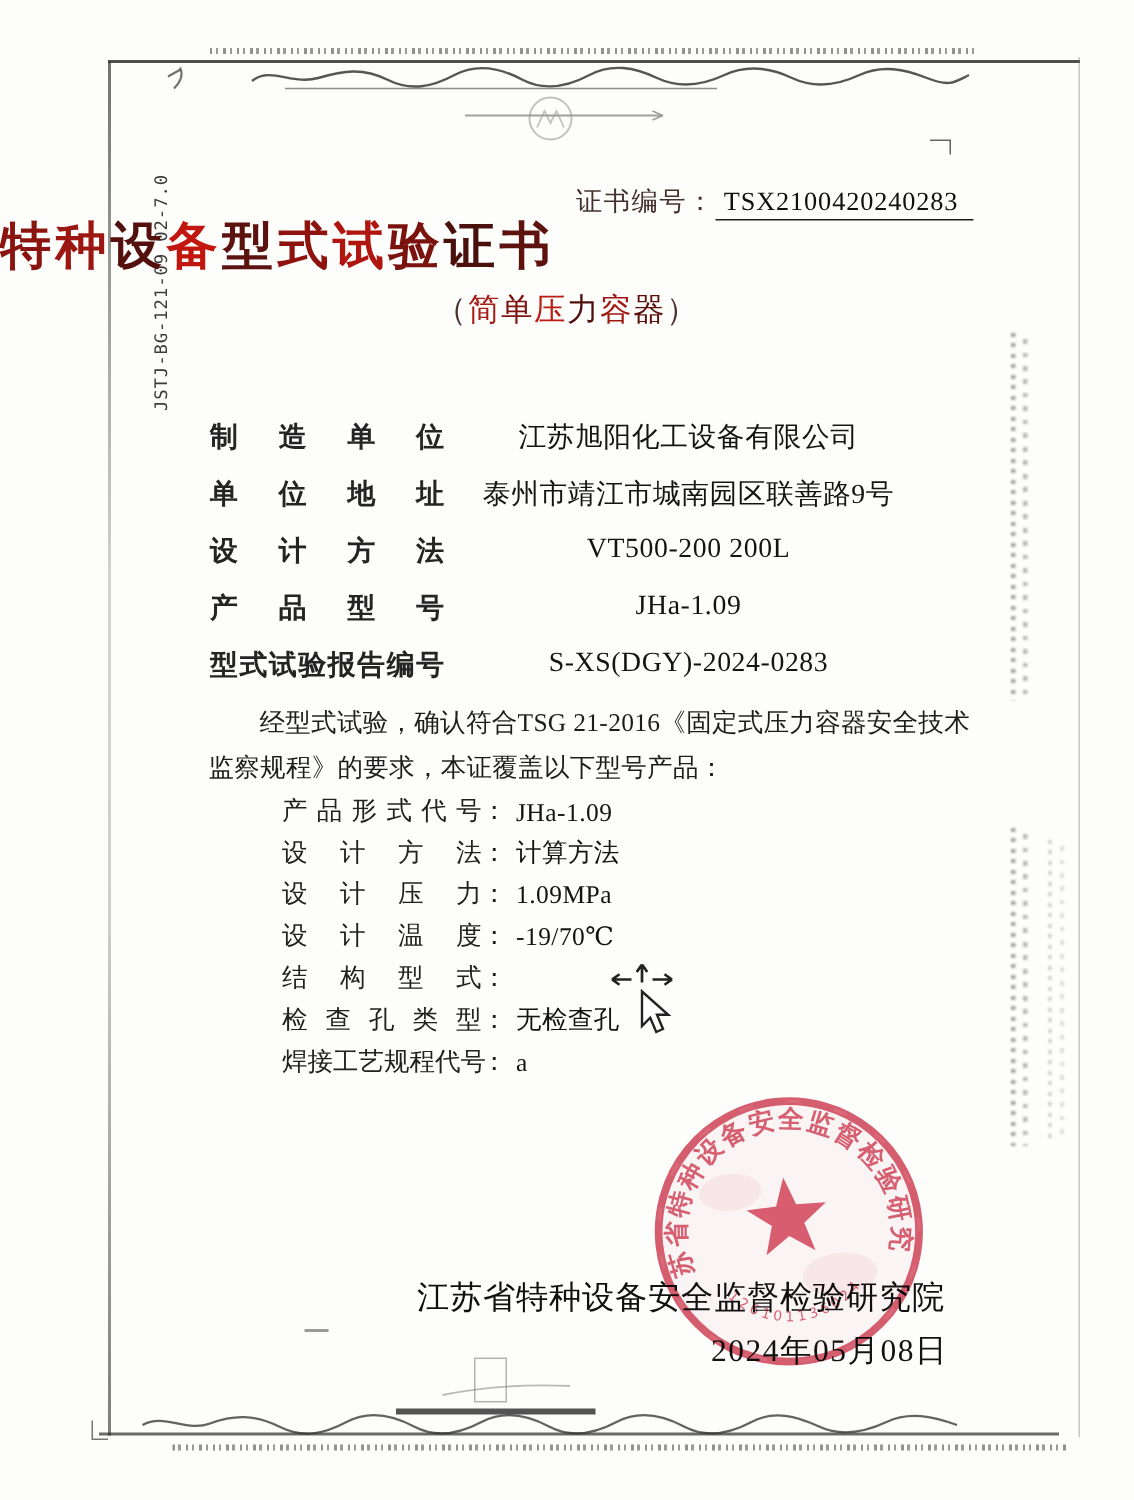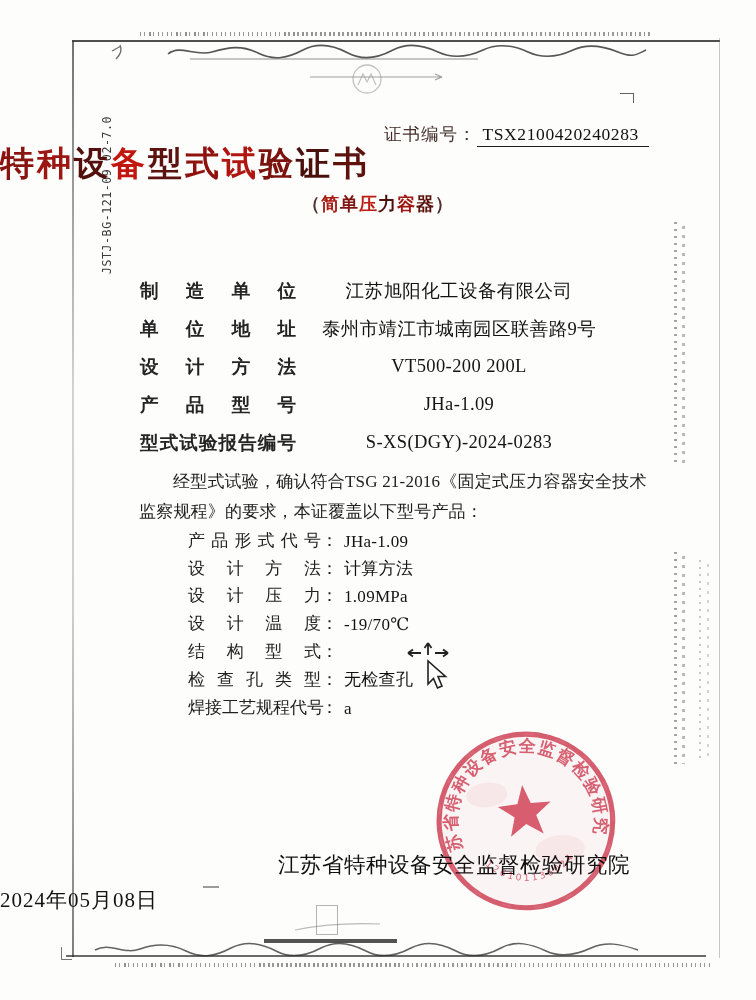"（简单压力容器）" .subtitle { font-size: 18px -> 21px; font-weight: bold -> normal }
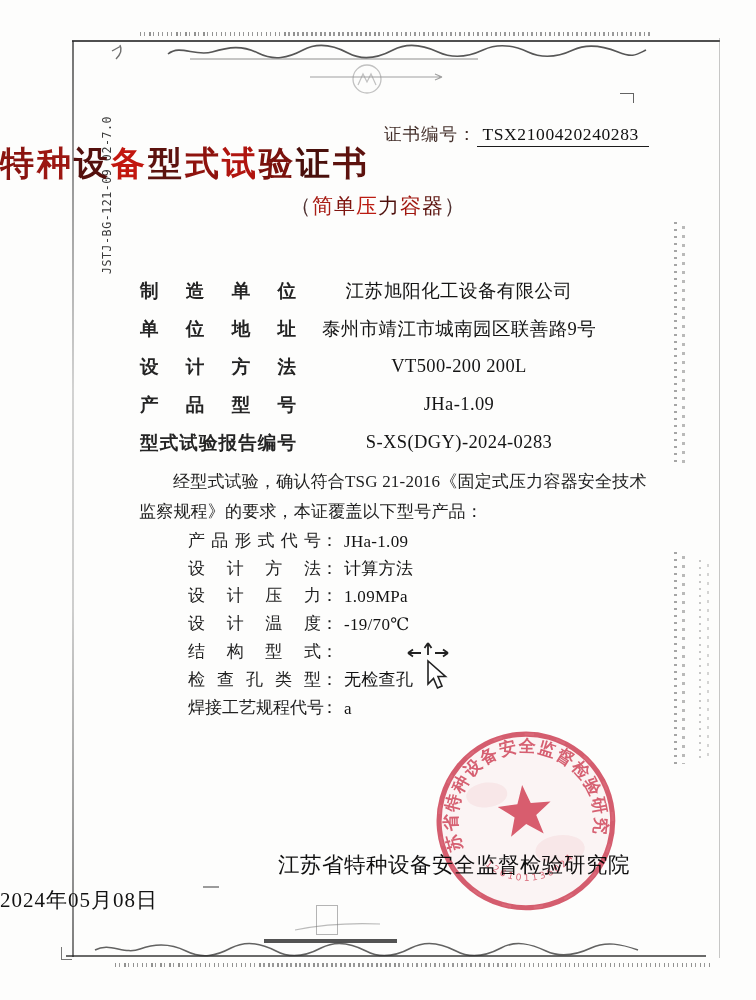"2024年05月08日" .issue-date { text-align: none -> right }
